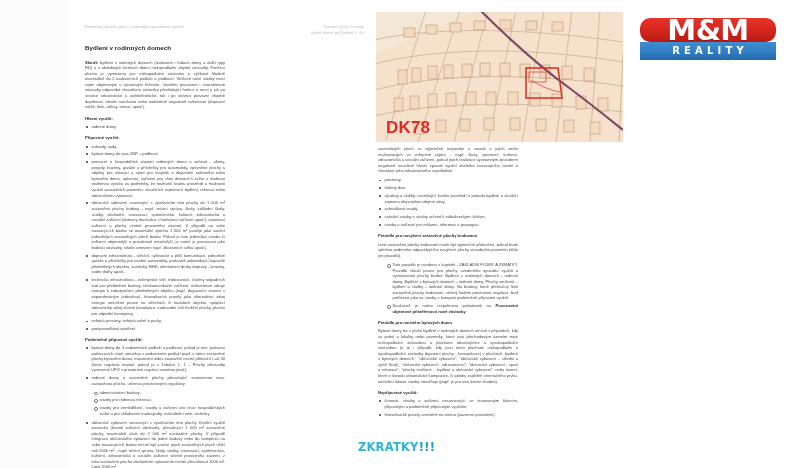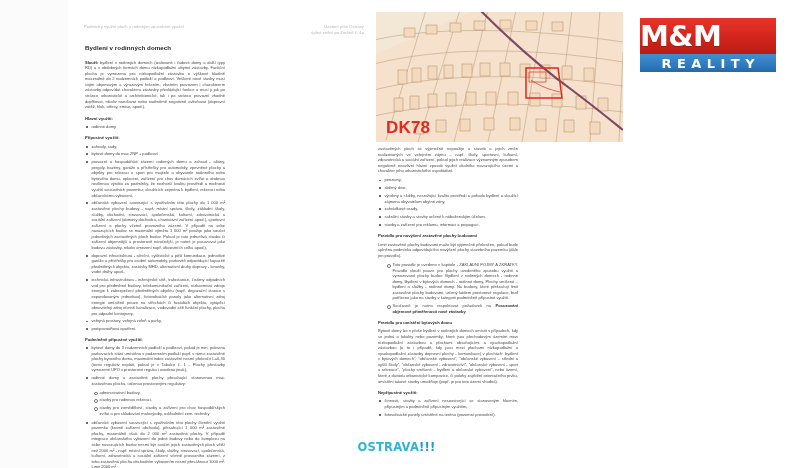"M&M" #logo-mm { border-radius: none -> 10px; height: 36px -> 24px; justify-content: flex-start -> center }
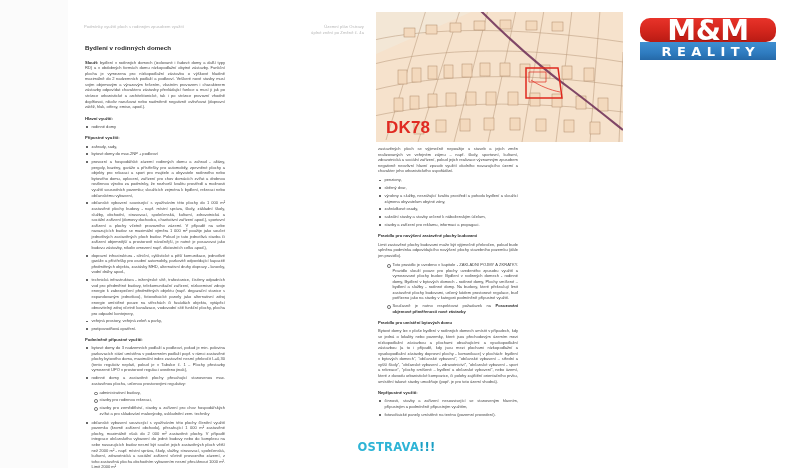"REALITY" #logo-reality-text { font-size: 13px -> 10px }
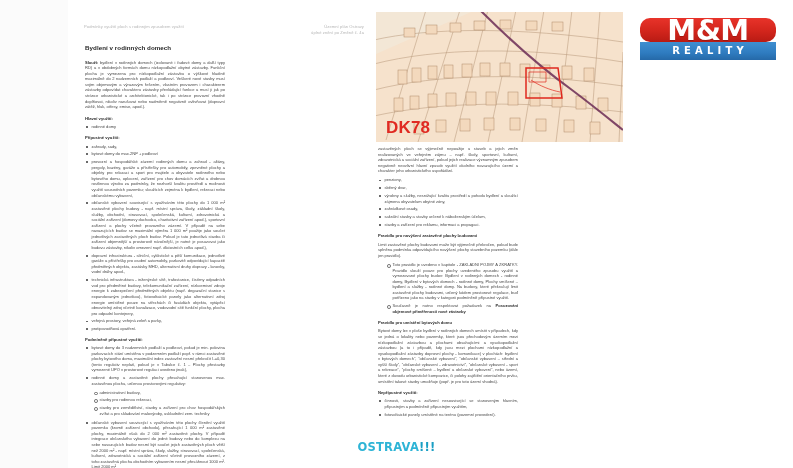"OSTRAVA" span { text: OSTRAVA -> ZKRATKY }
